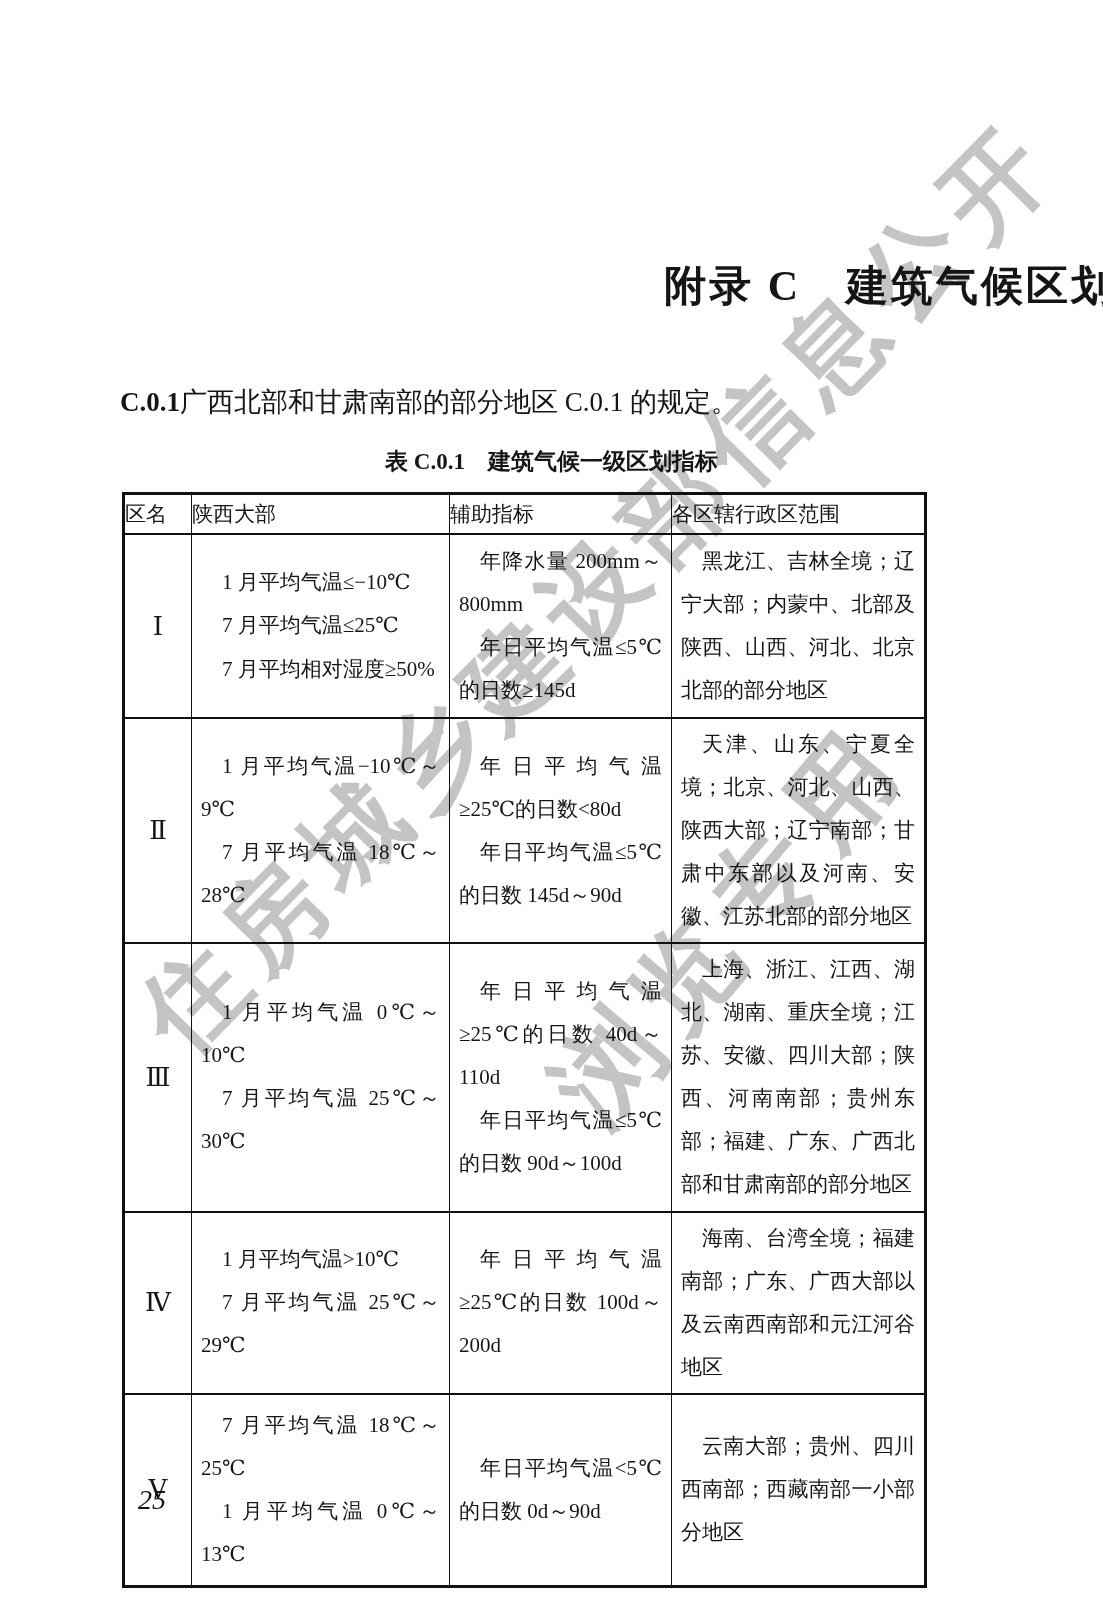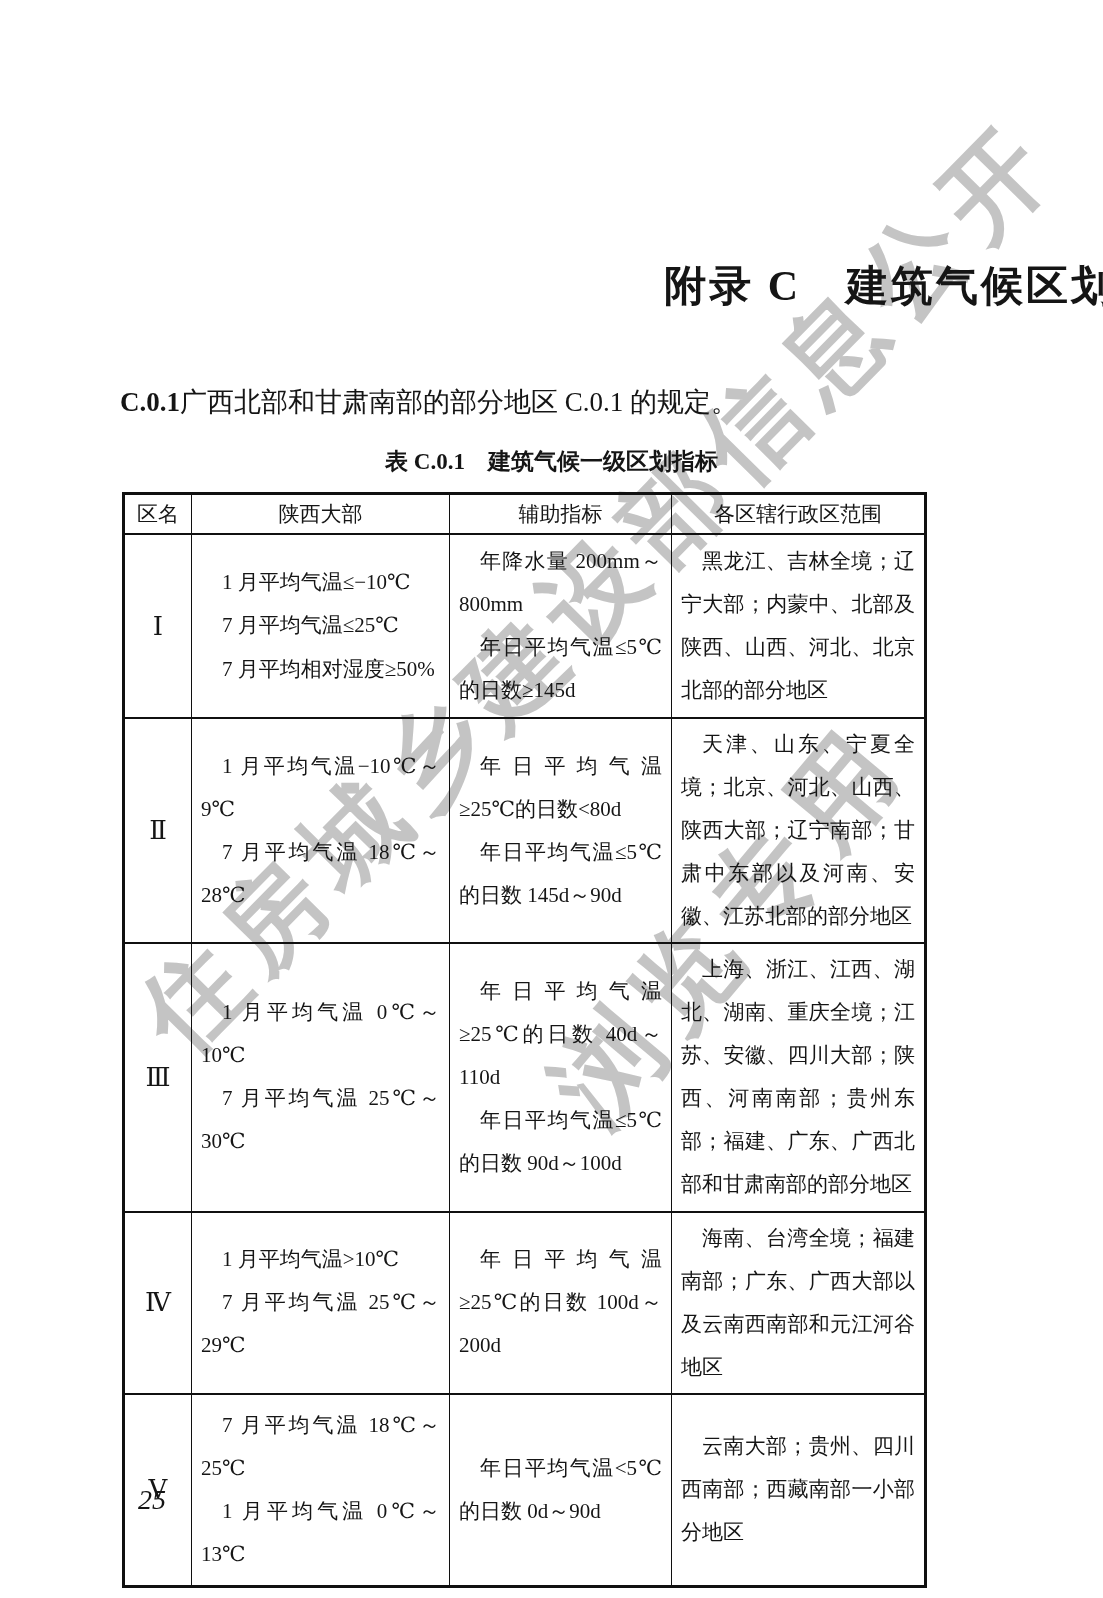"区名" thead th { text-align: center -> left }
